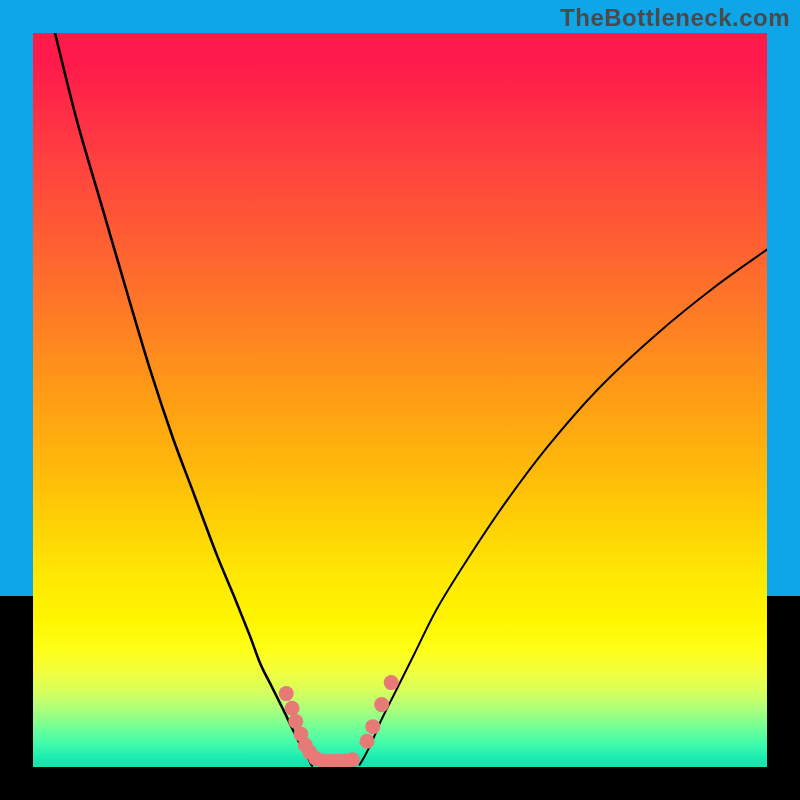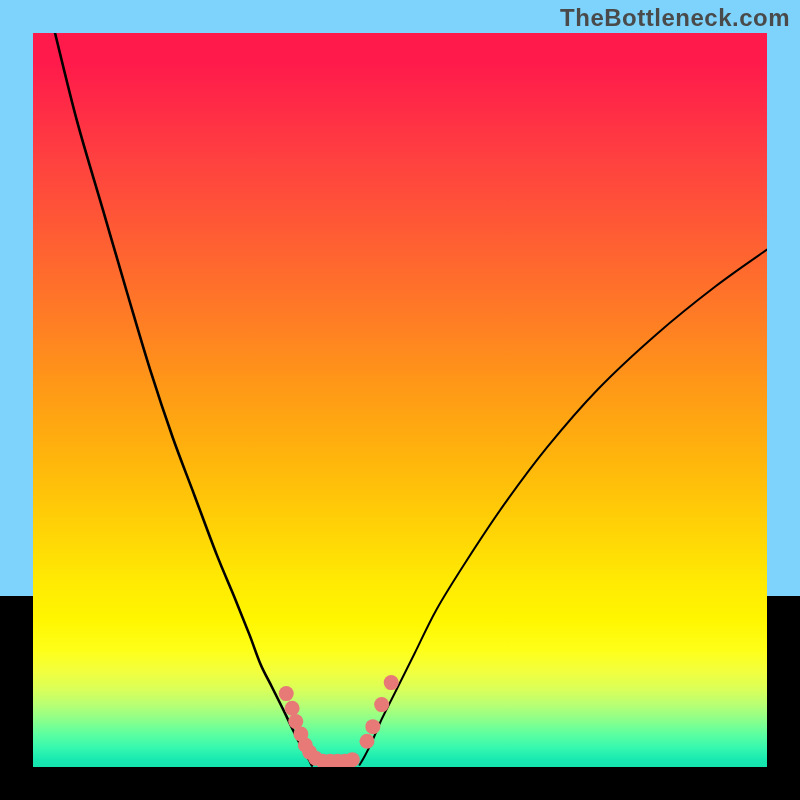"TheBottleneck.com" .frame { background: #7dd3fc -> #0ea5e9 }
